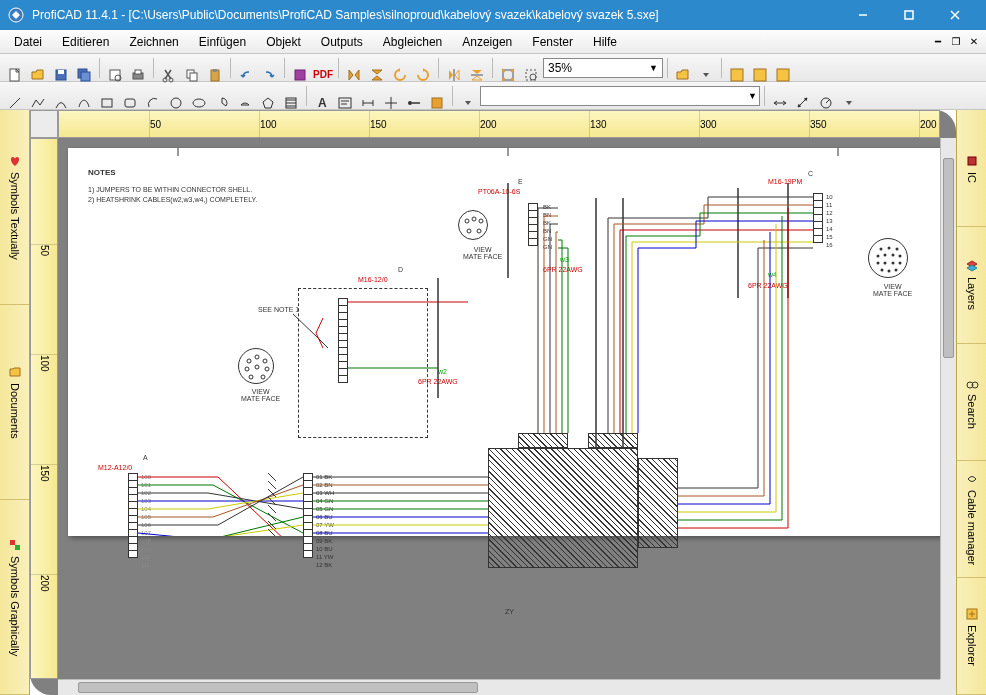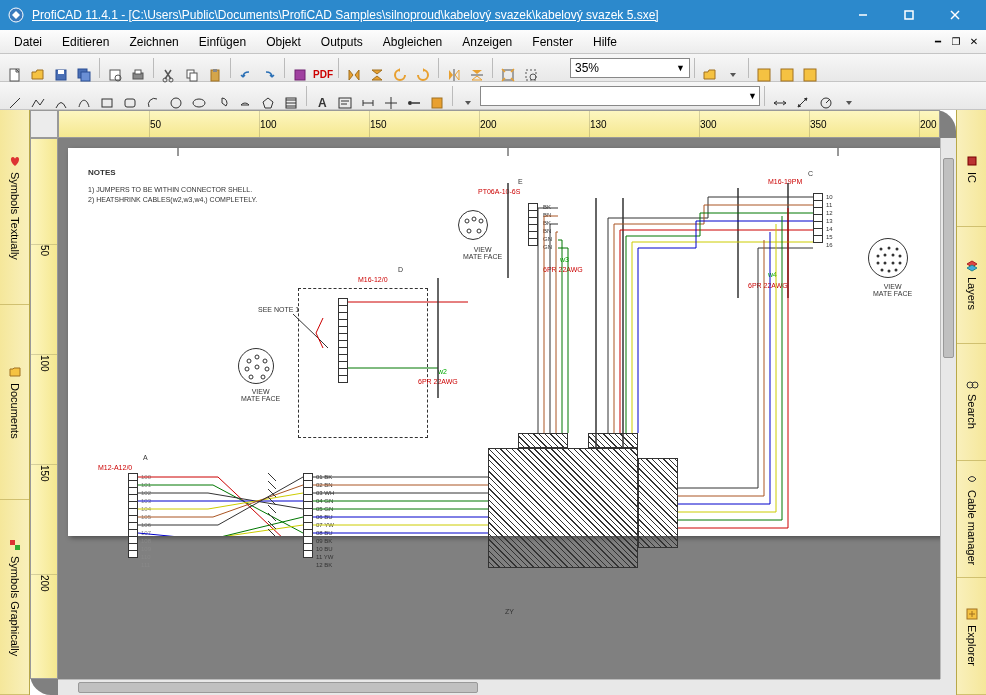"ProfiCAD 11.4.1 -" .titlebar .title { text-decoration: underline -> none }
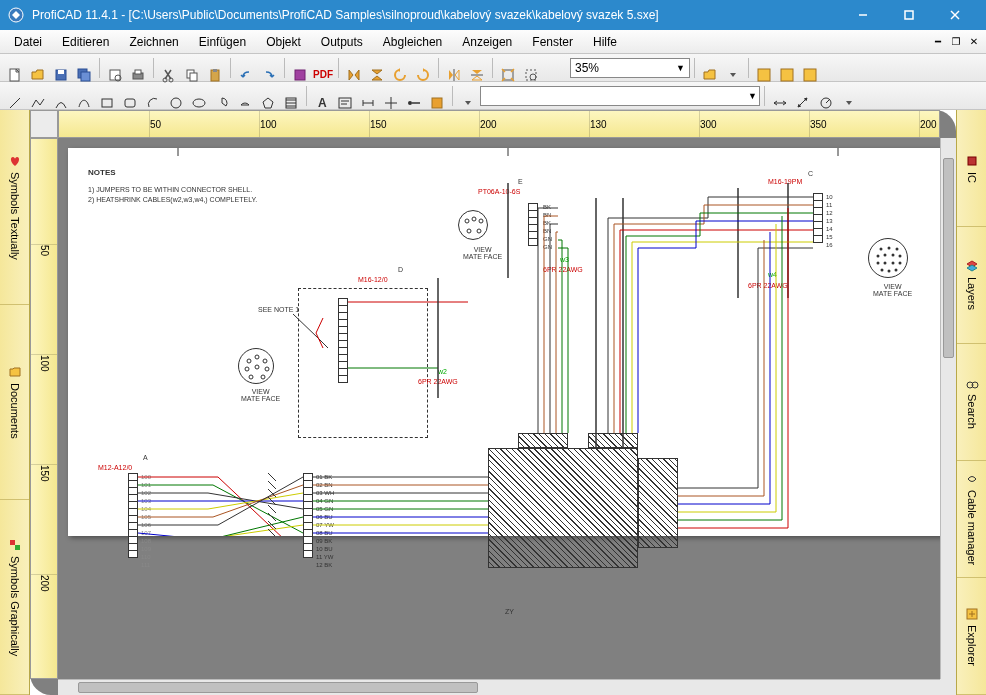"35%" .tb-zoom { margin-left: 27px -> none }
